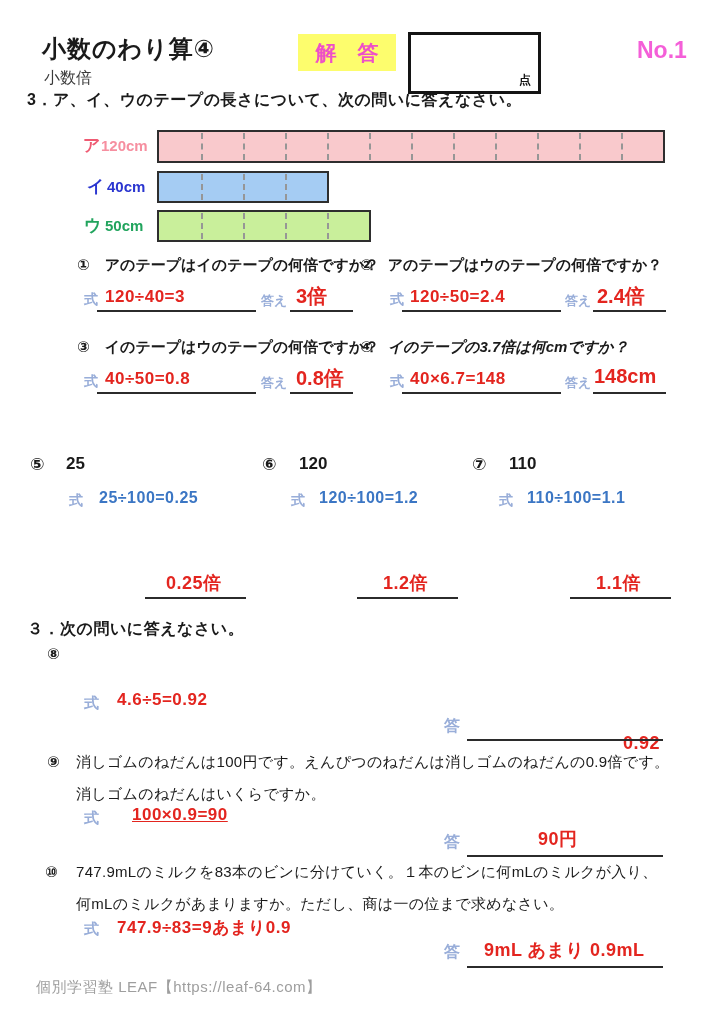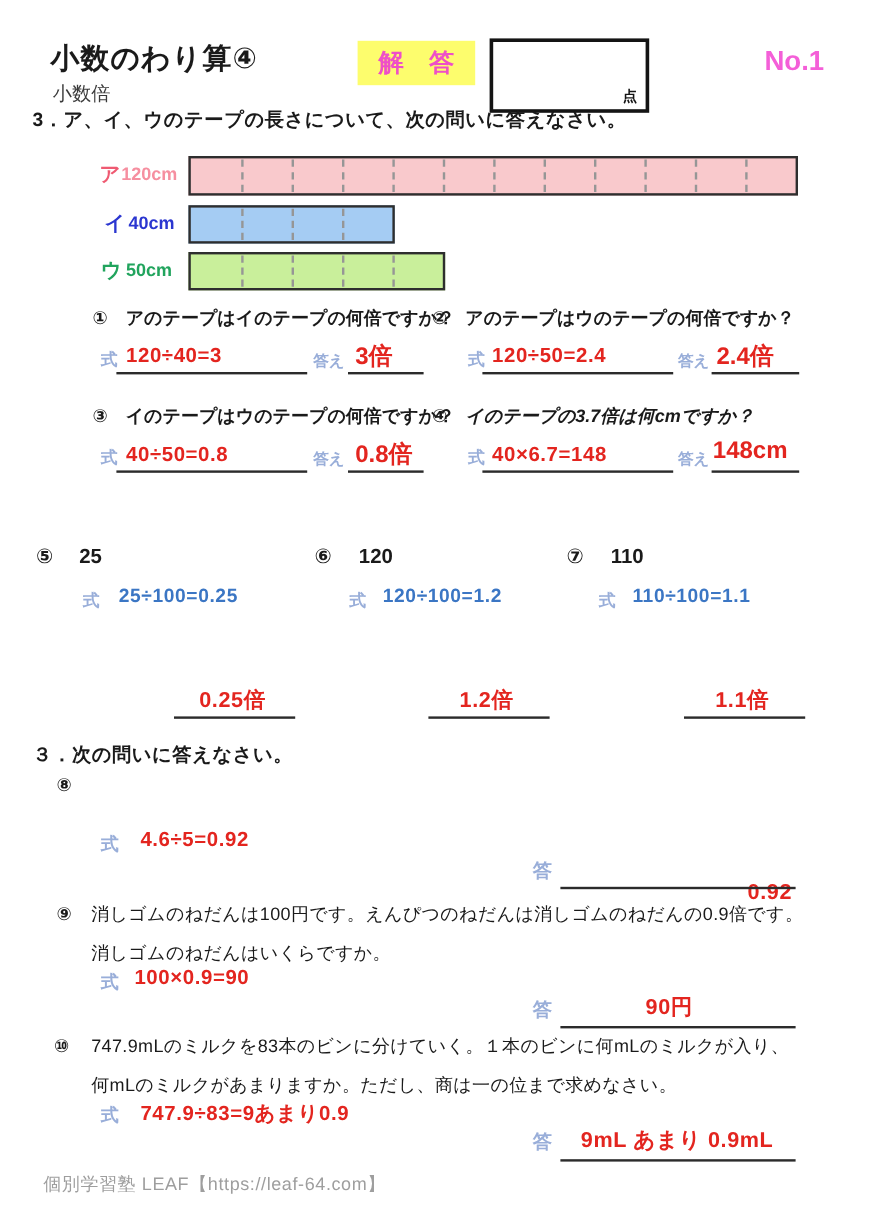"100×0.9=90" div.abs { left: 112px -> 132px; text-decoration: none -> underline }
